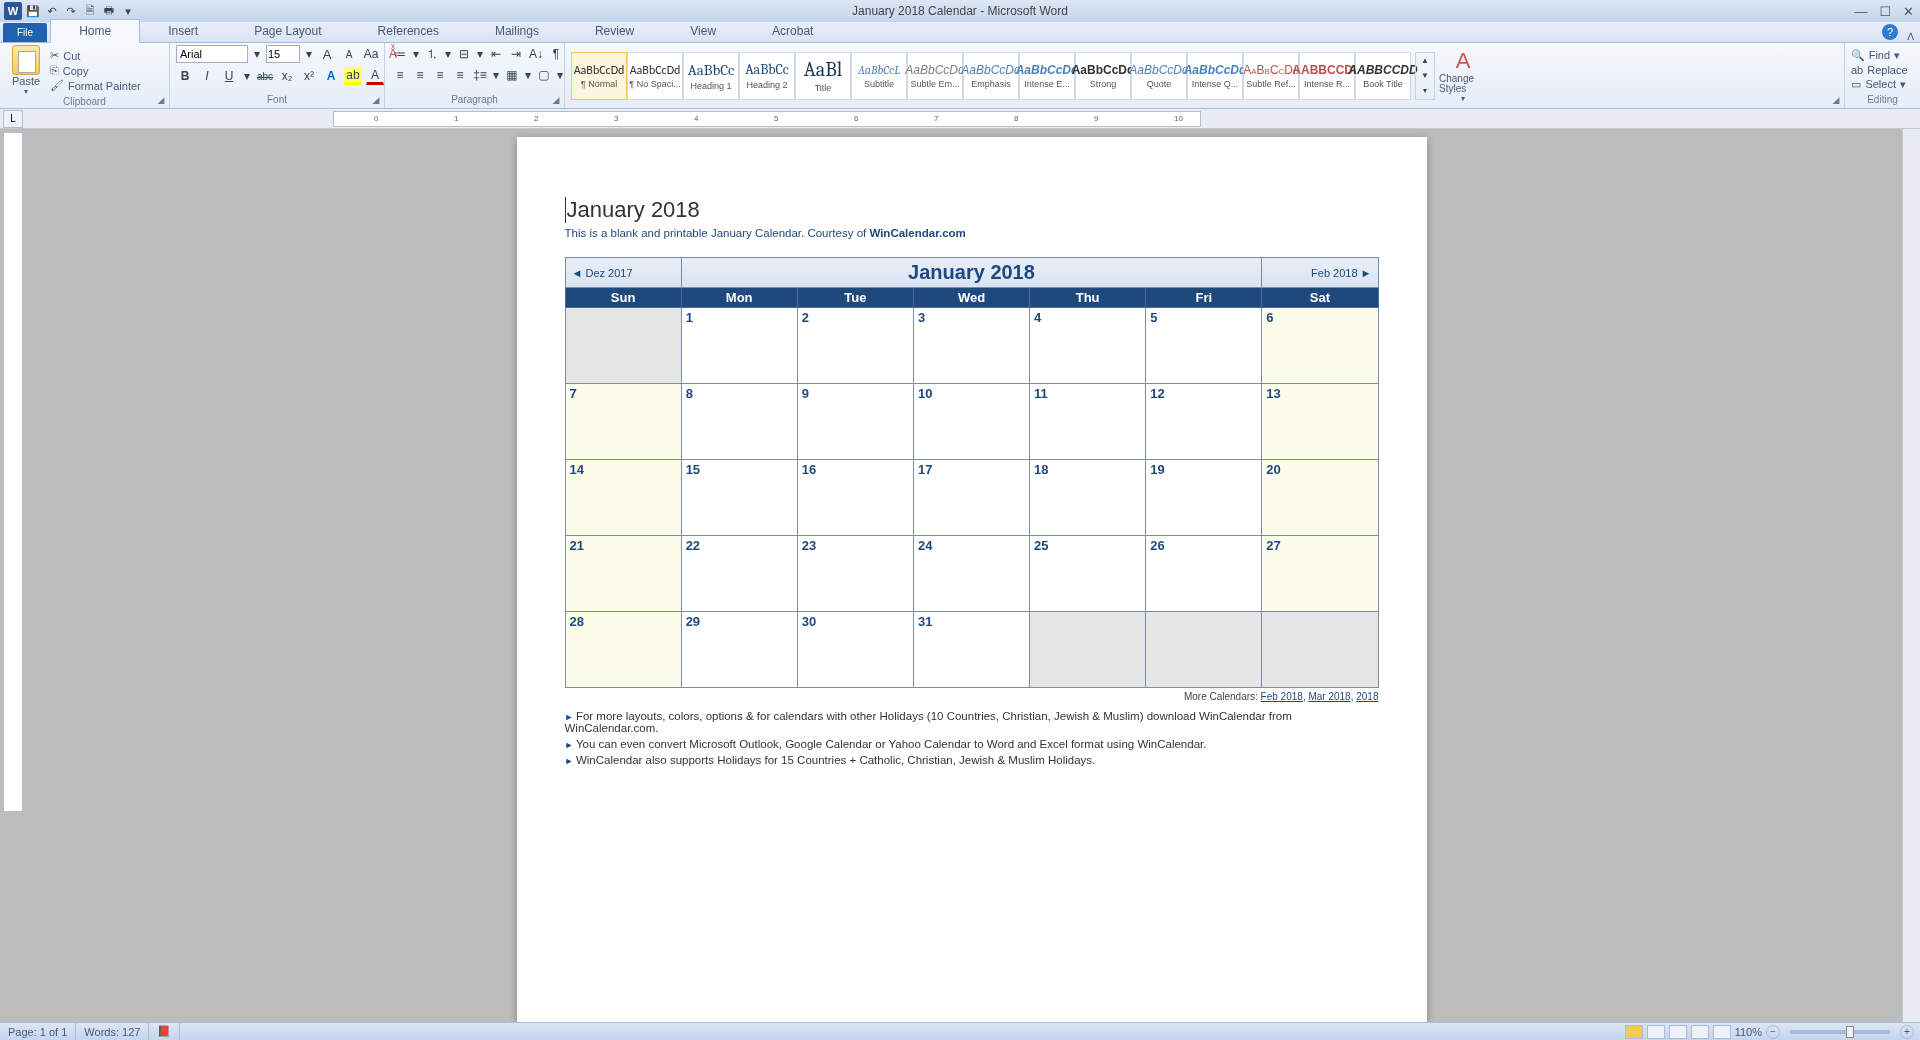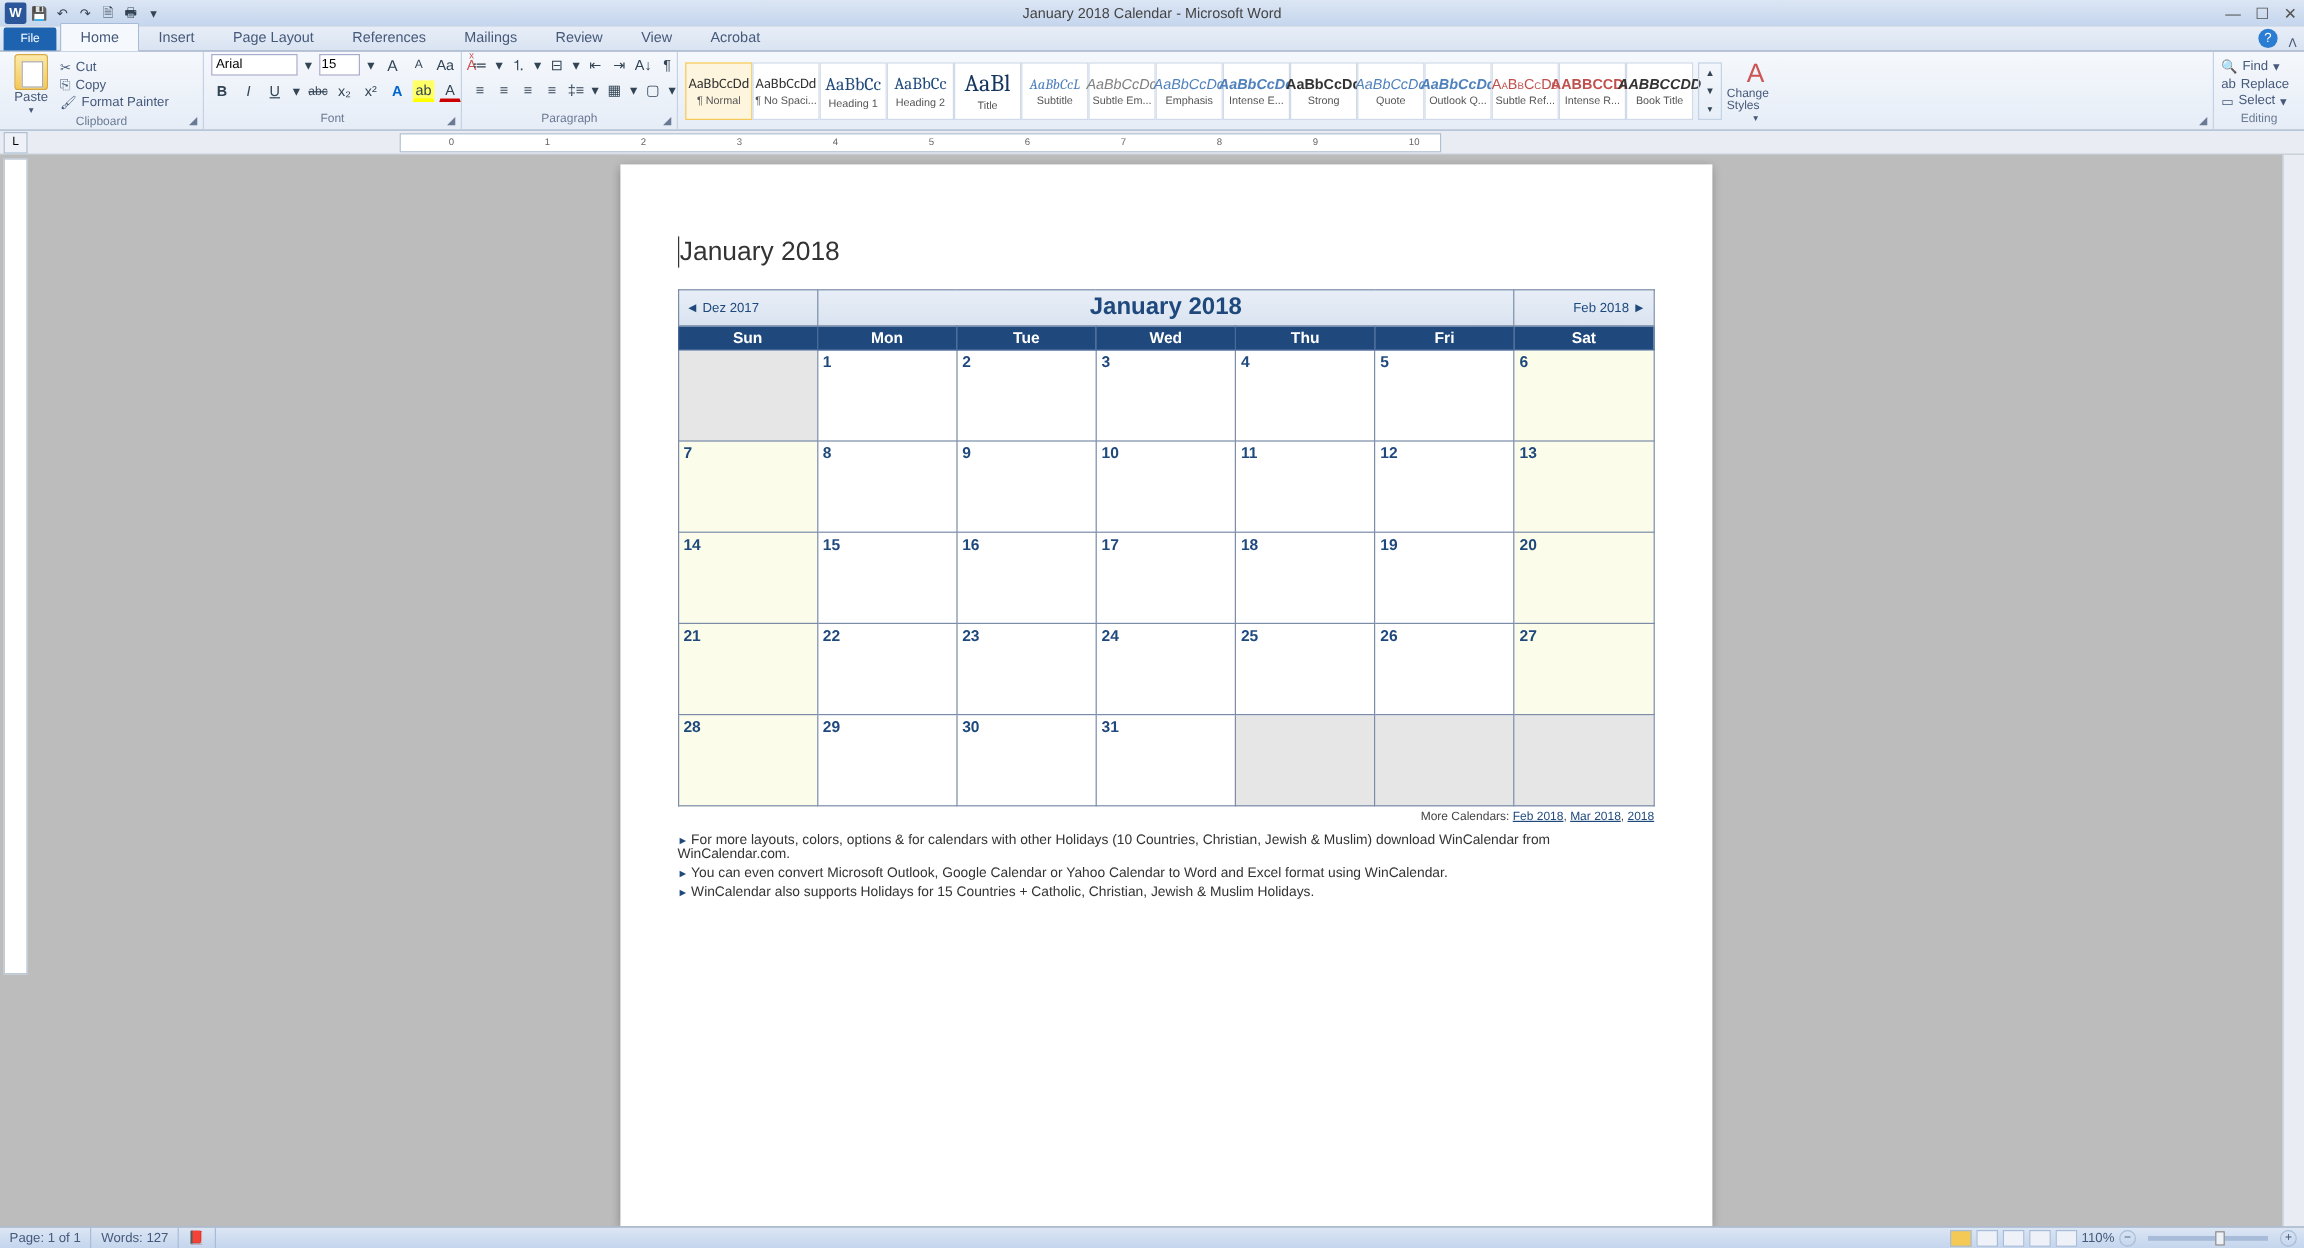"Home" .rtab { padding: 4px 16px -> 4px 28px }
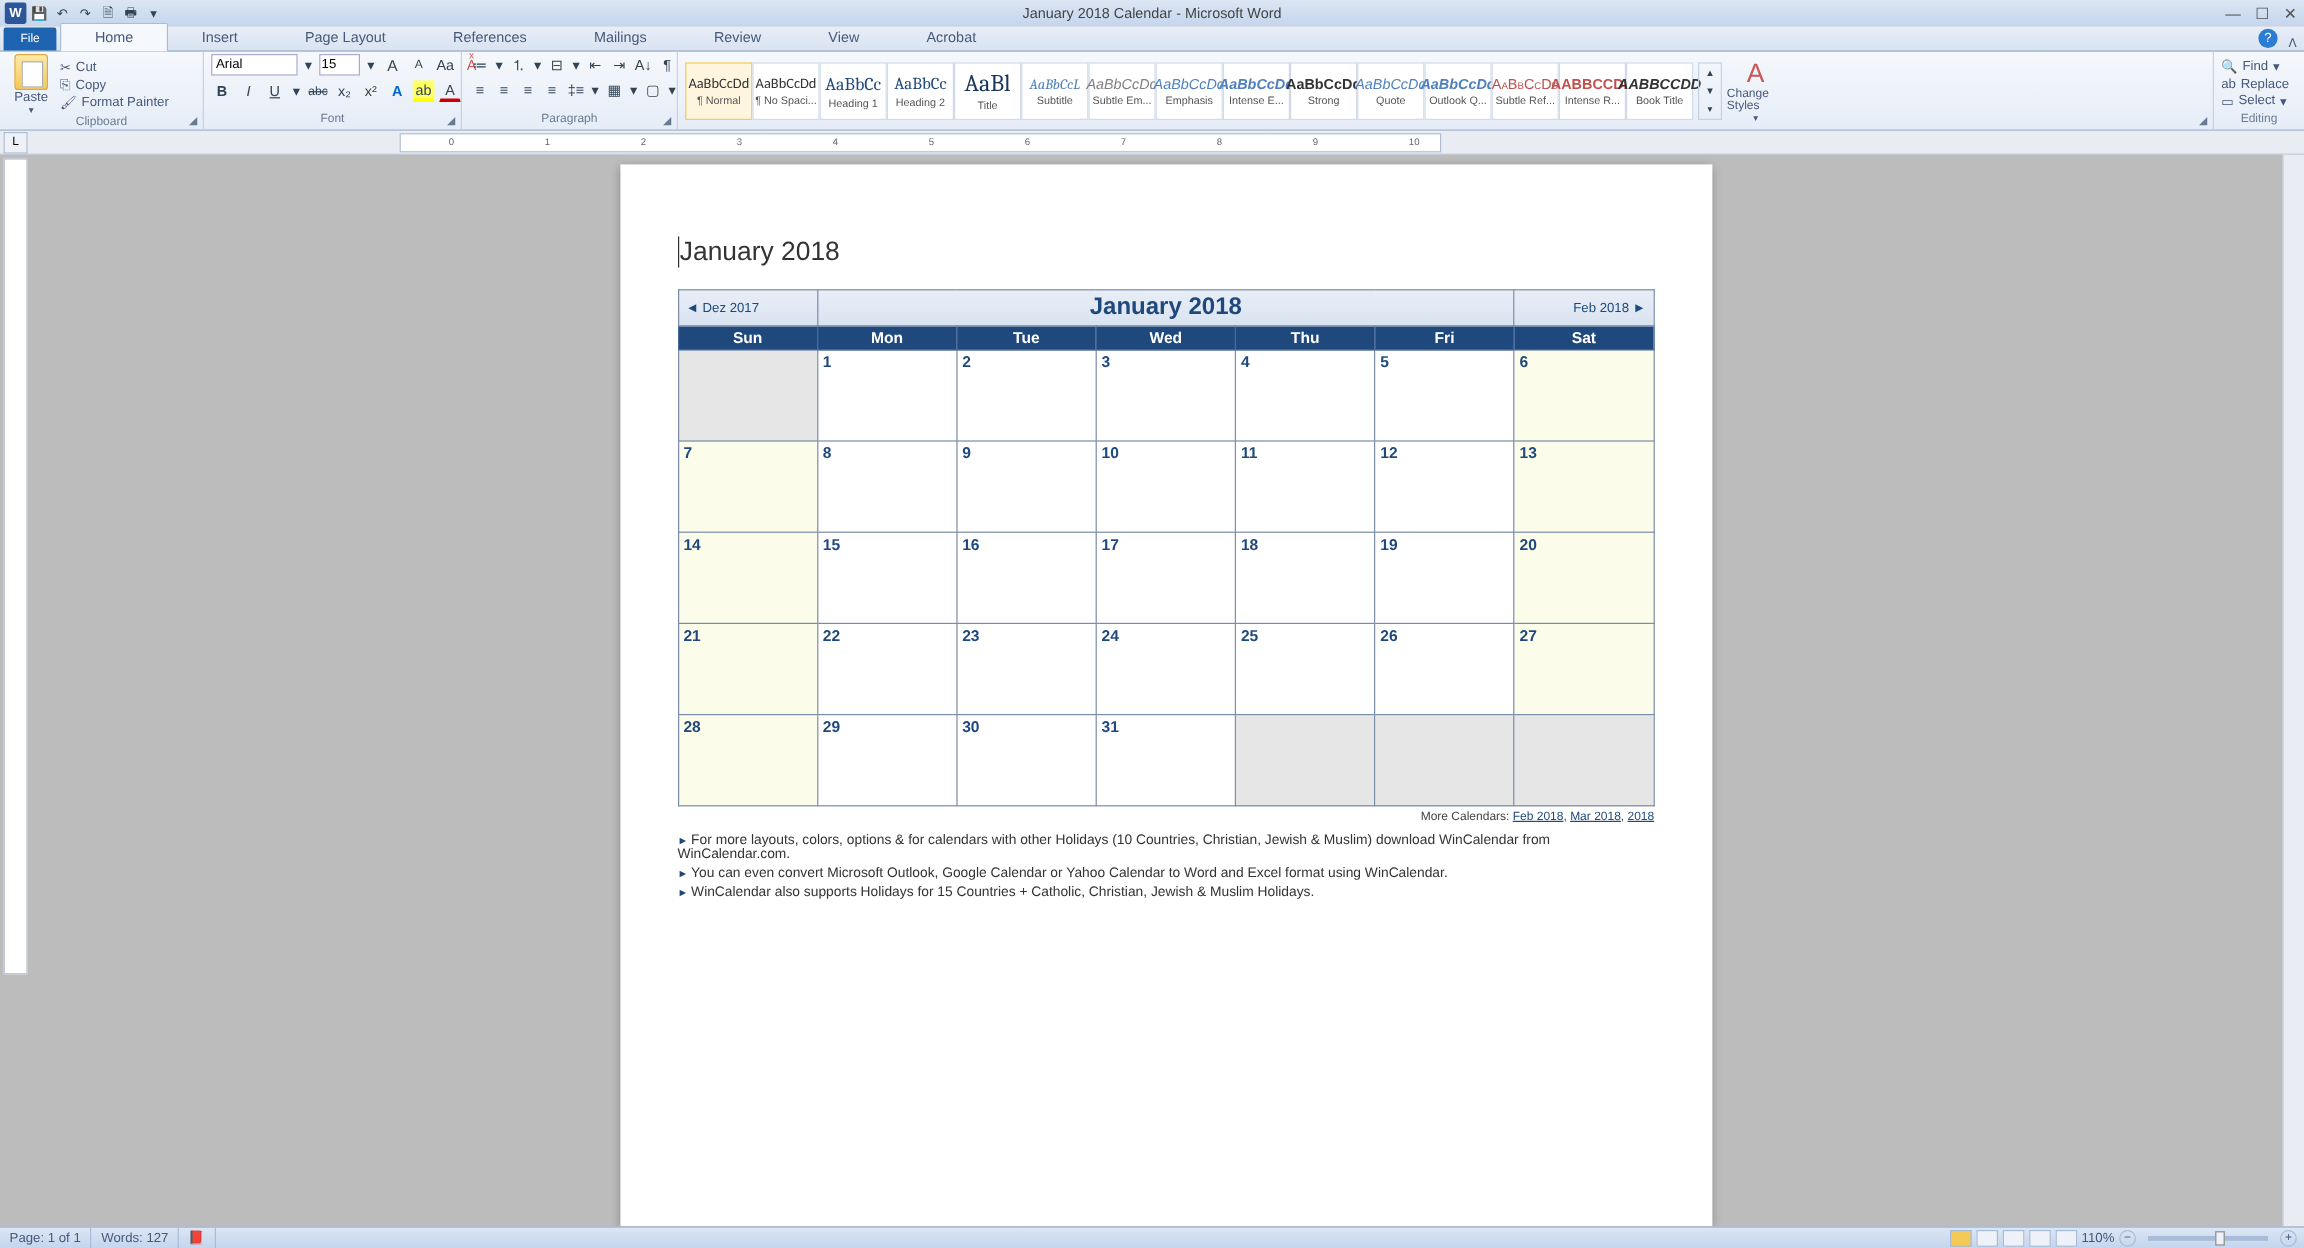"Outlook Q..." div.style-name { text: Outlook -> Intense }
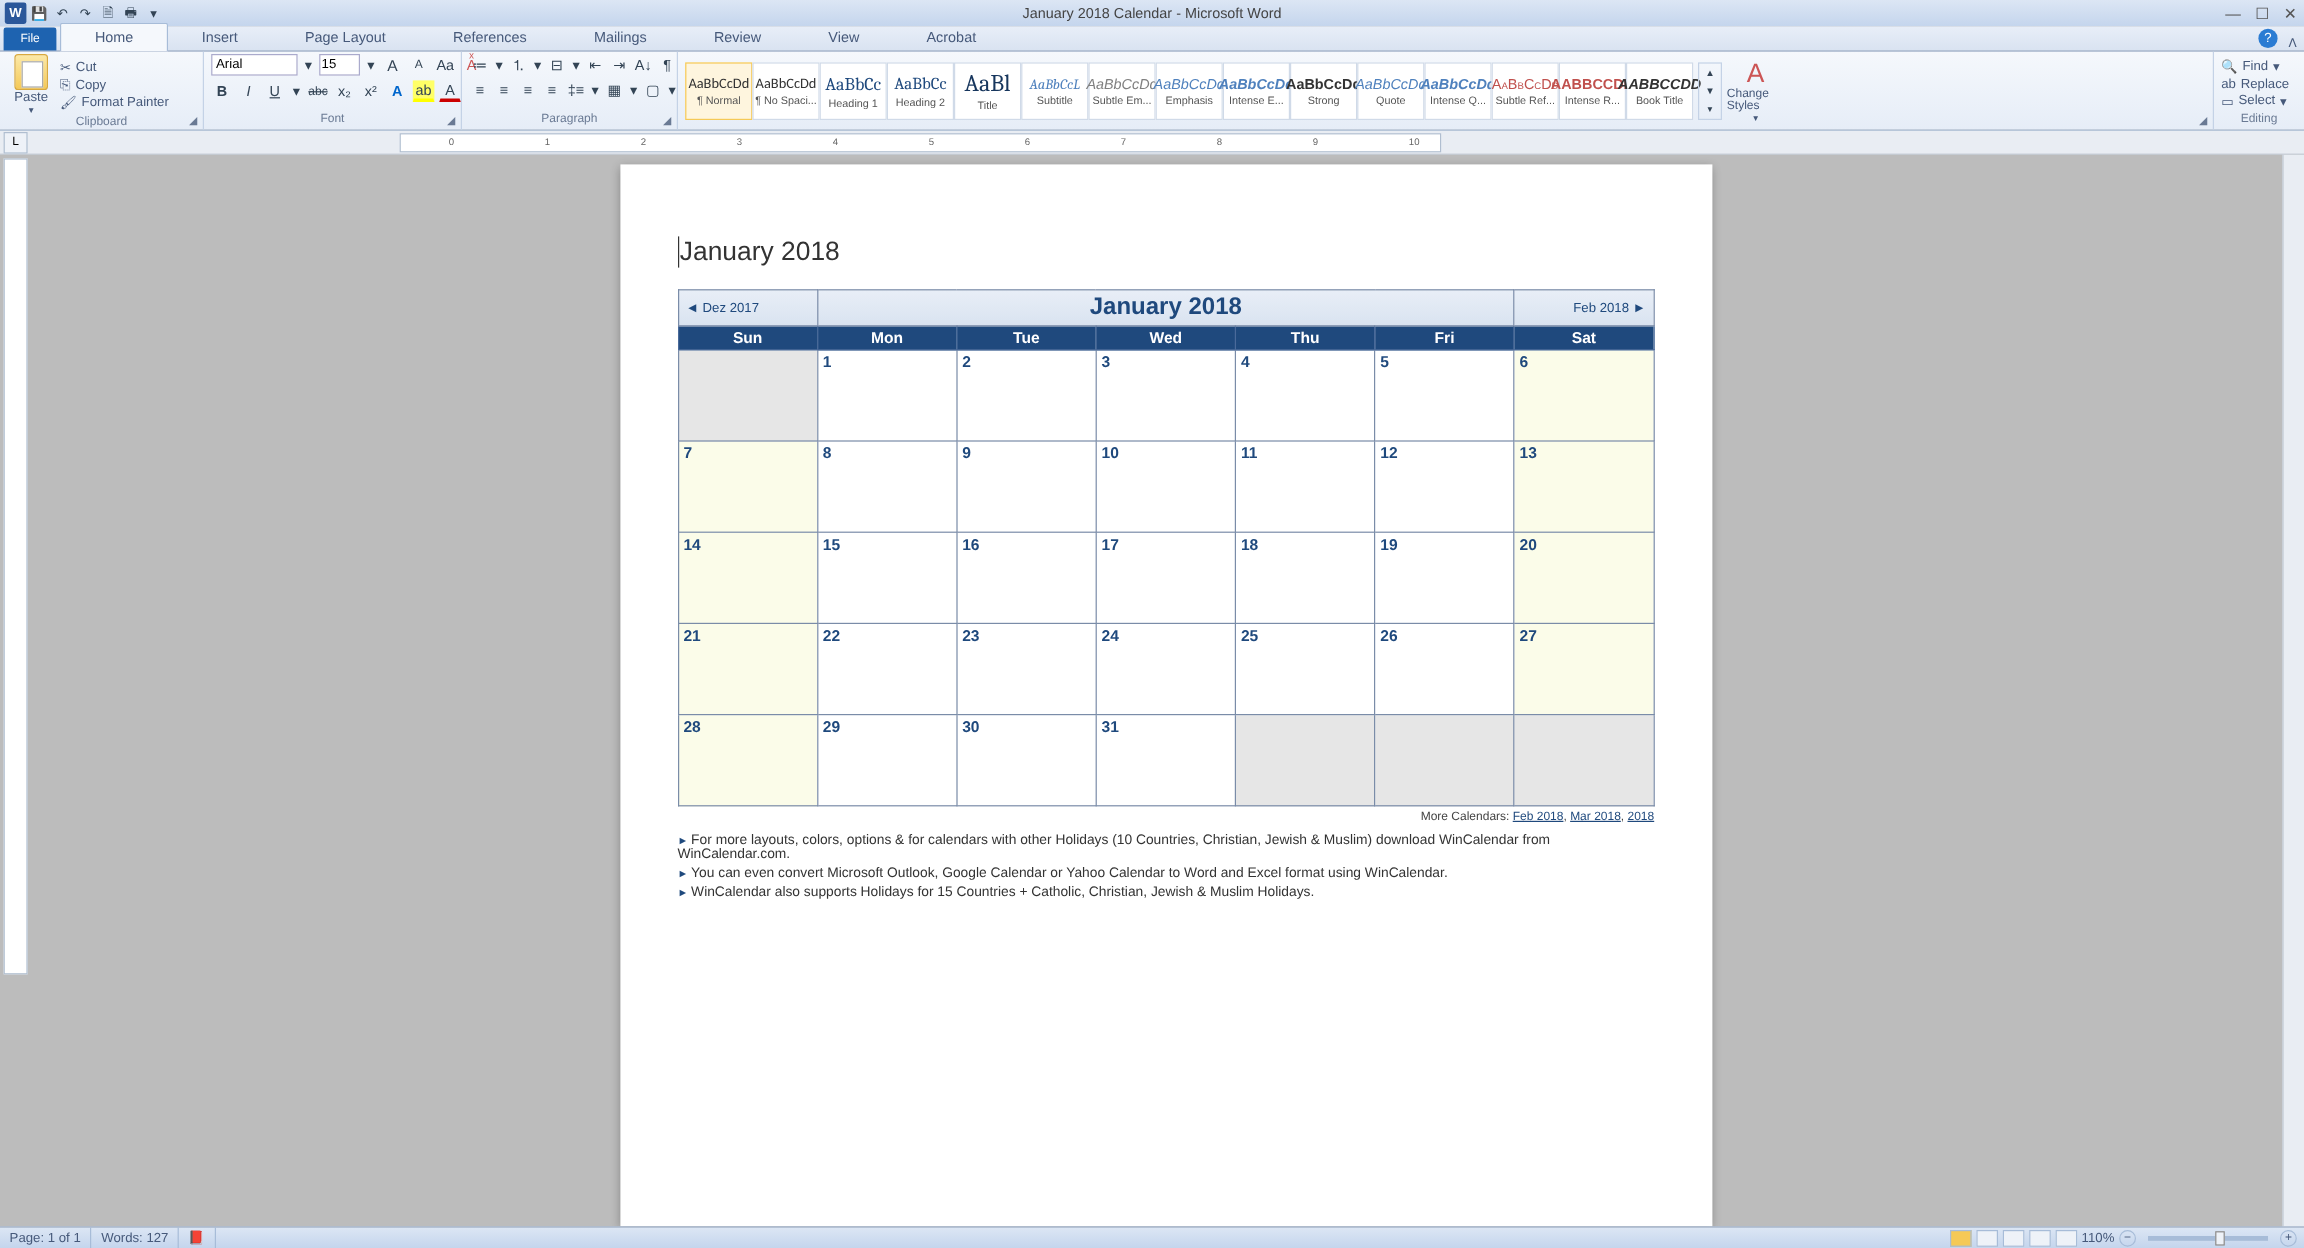"This is a blank and" div.doc-sub { html: none -> <div> <span>This is a blank and printable January Calendar. Courtesy of </span><a>WinCalendar.com</a> </div> }
